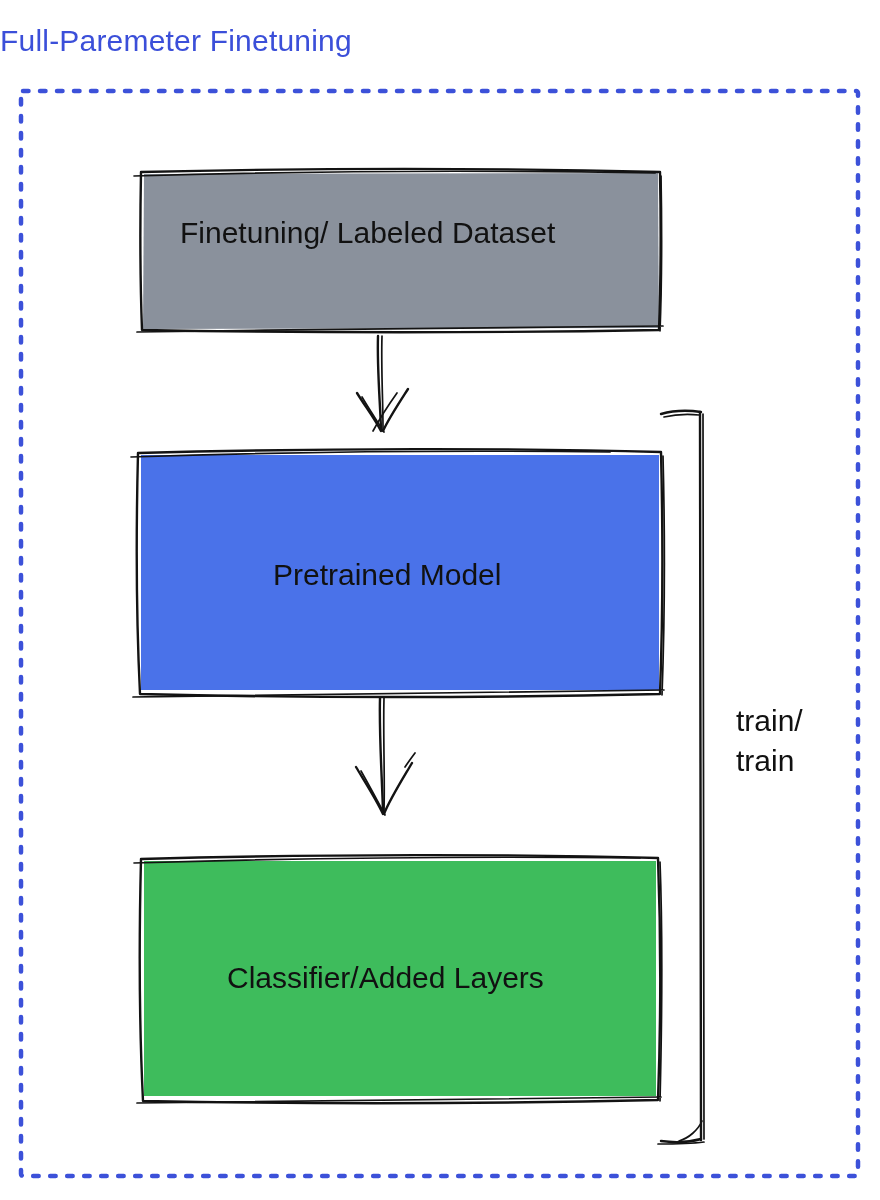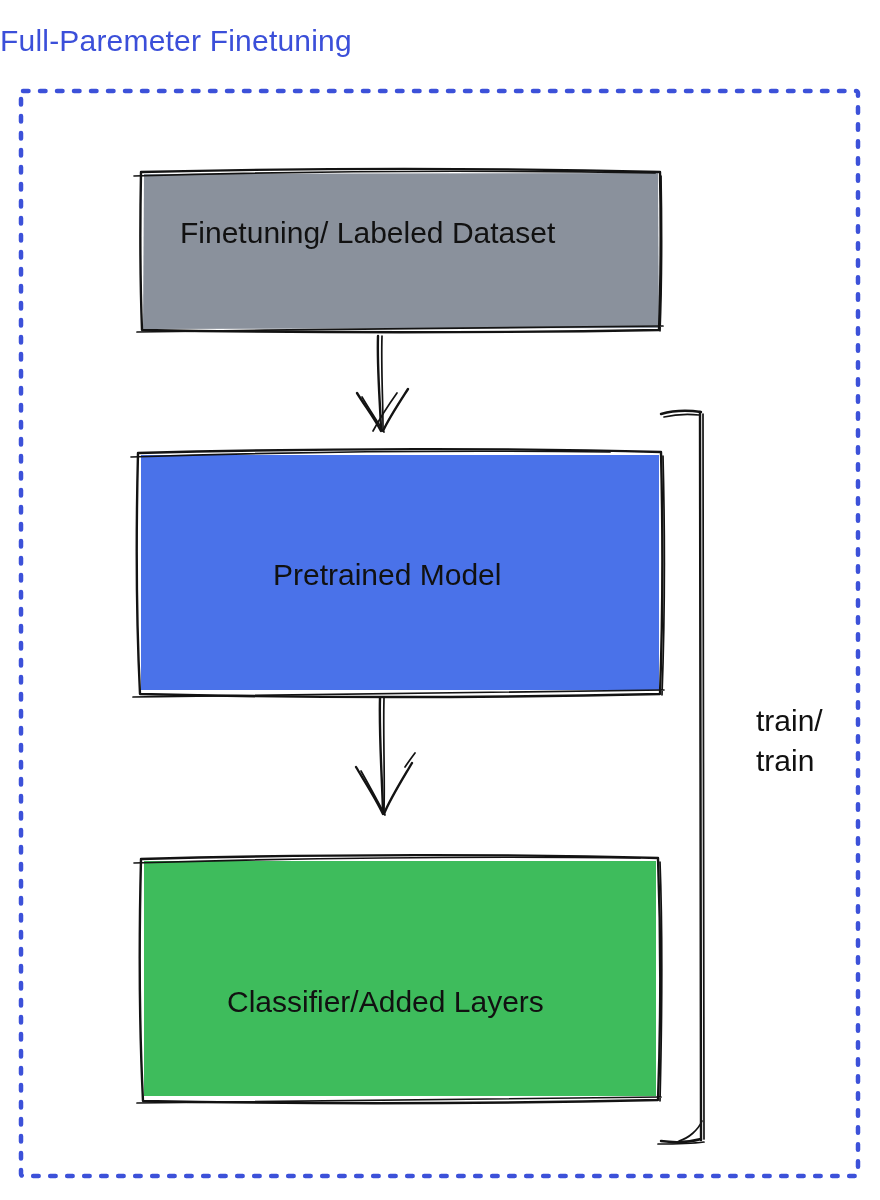"train/" .bracket-label { left: 756px -> 736px }
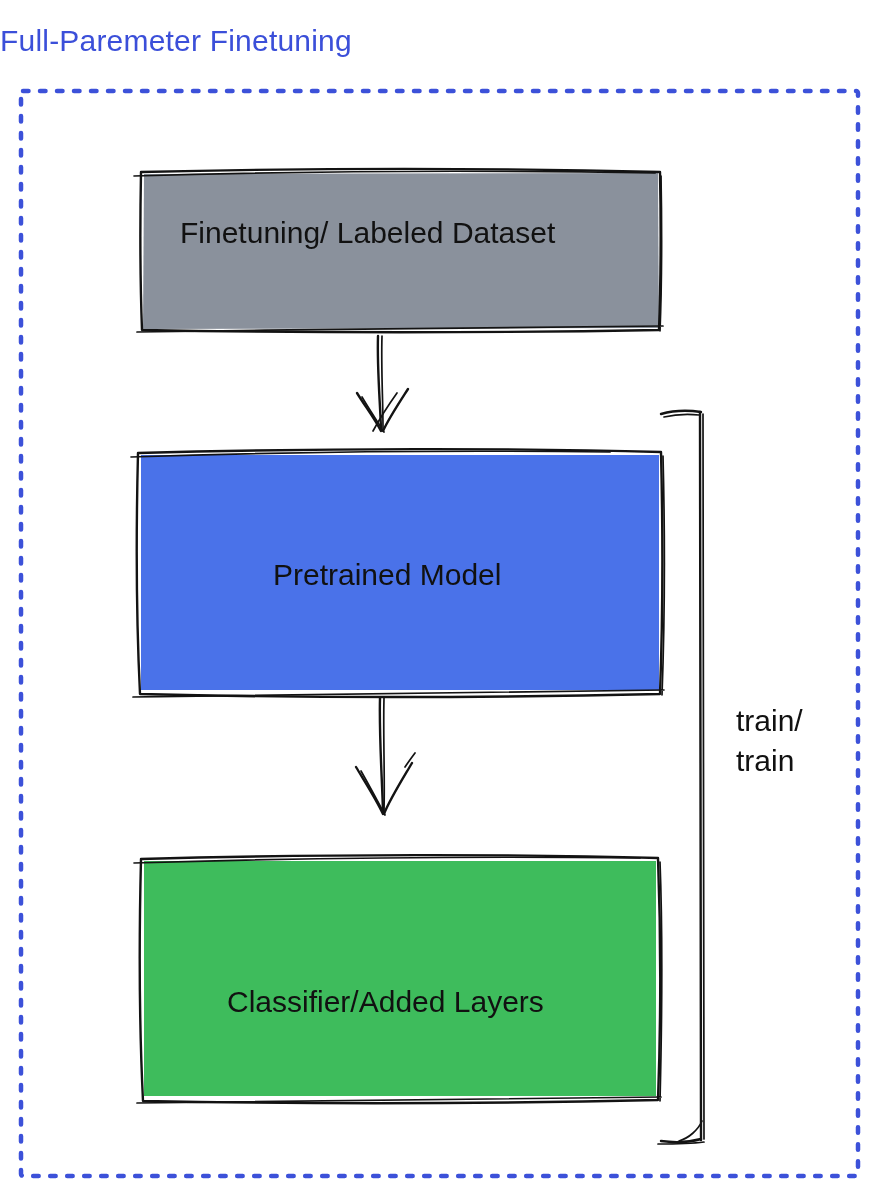"Classifier/Added Layers" .label-classifier { top: 985px -> 961px }
